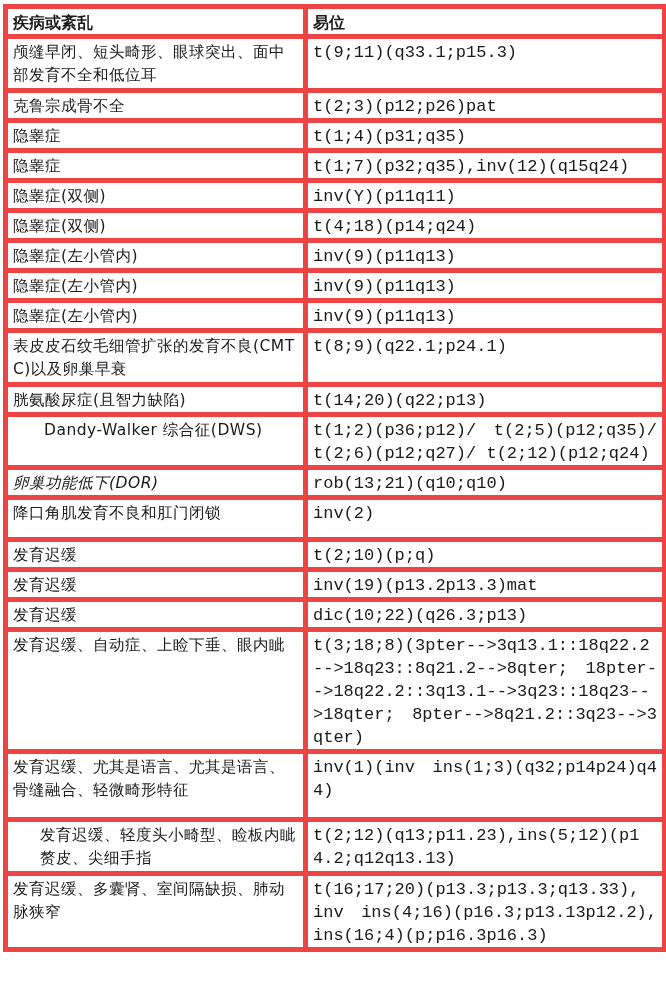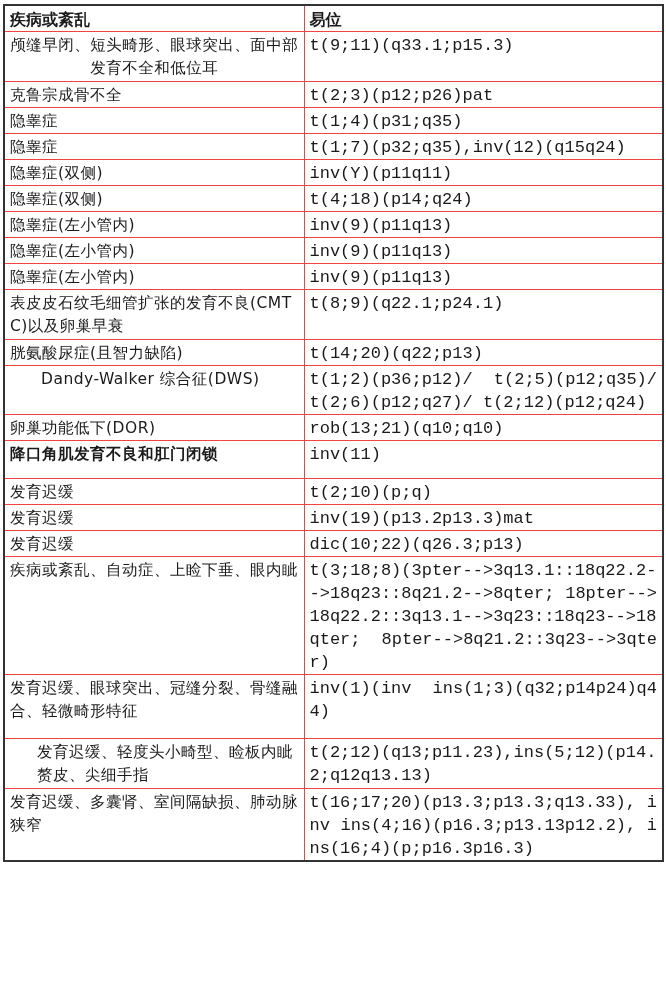"疾病或紊乱" .tbl th, .tbl td { border: 1px solid #ef4444 -> 5px solid #ef4444 }
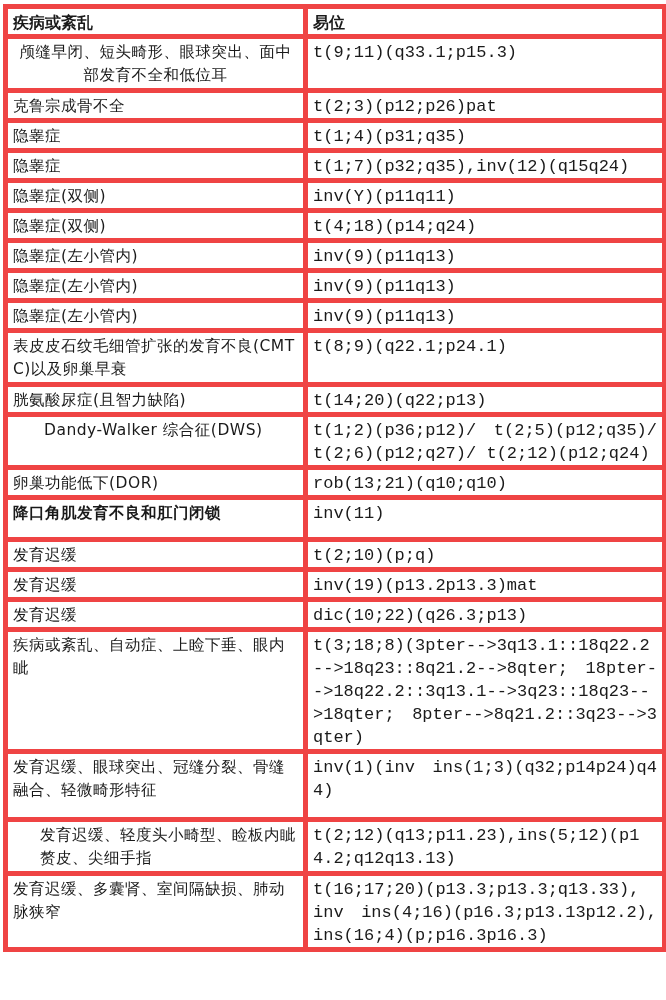"颅缝早闭、短头畸形、眼球突出、面中部发育不全和低位耳" td.dis { text-align: center -> none }
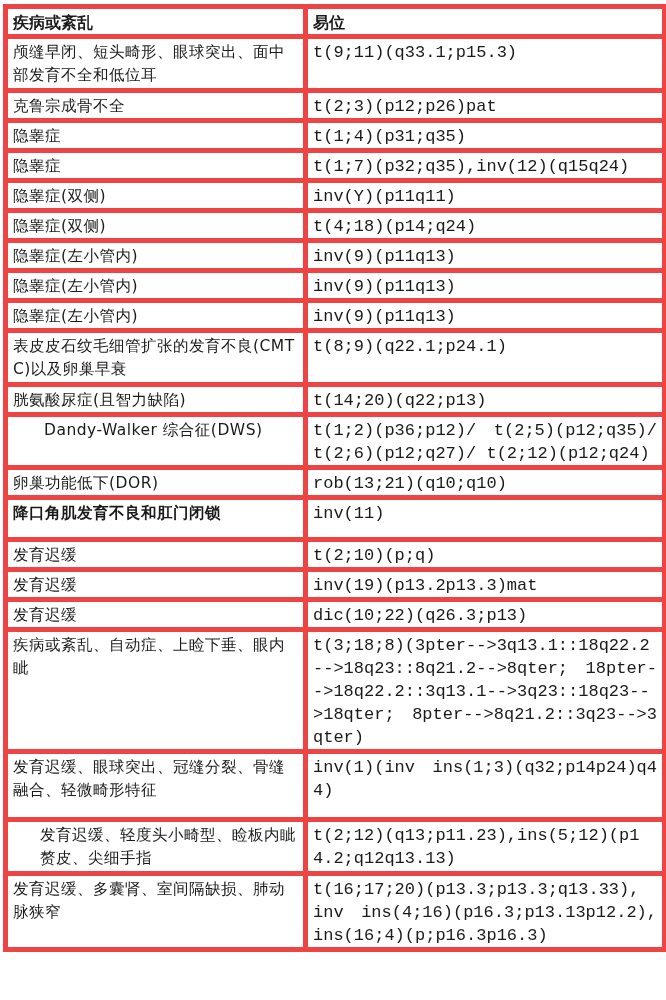"卵巢功能低下(DOR)" td.dis { font-style: none -> italic }
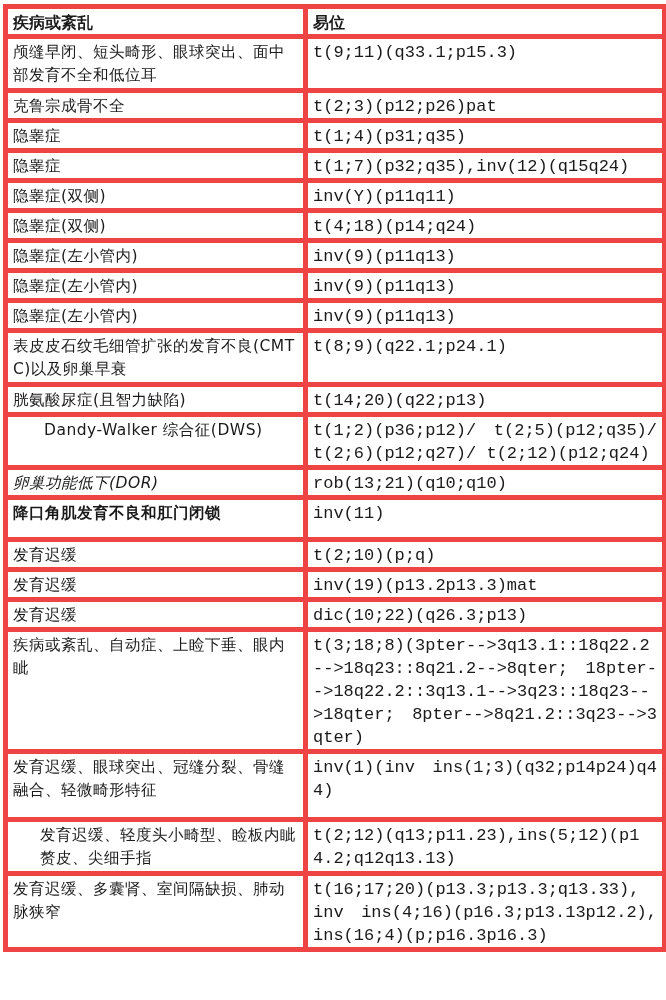"降口角肌发育不良和肛门闭锁" td.dis { font-weight: bold -> none }
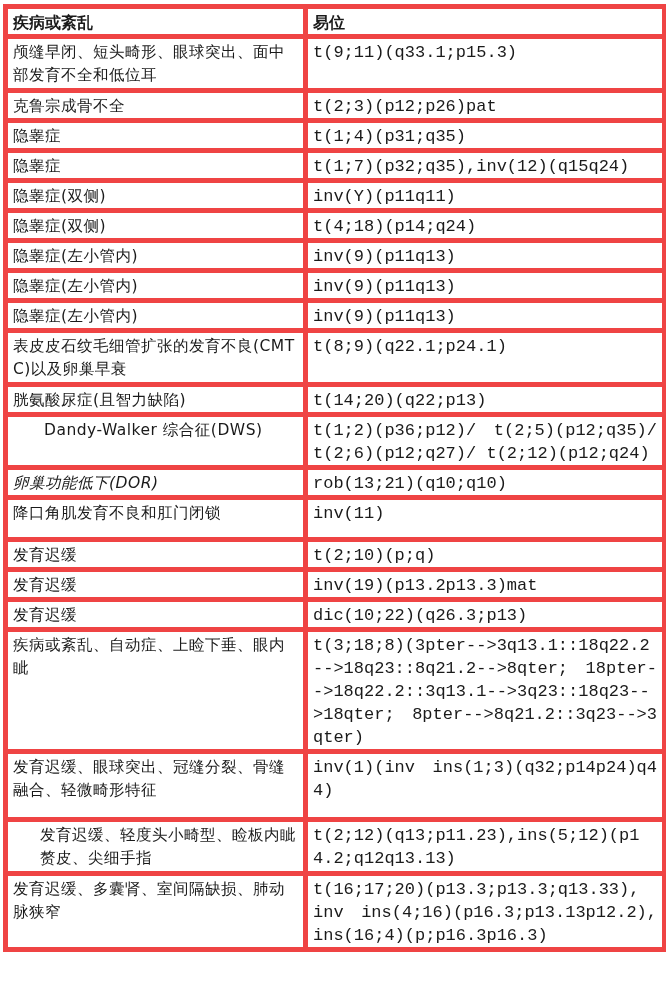"inv(11)" td.loc { text: 11 -> 2 }
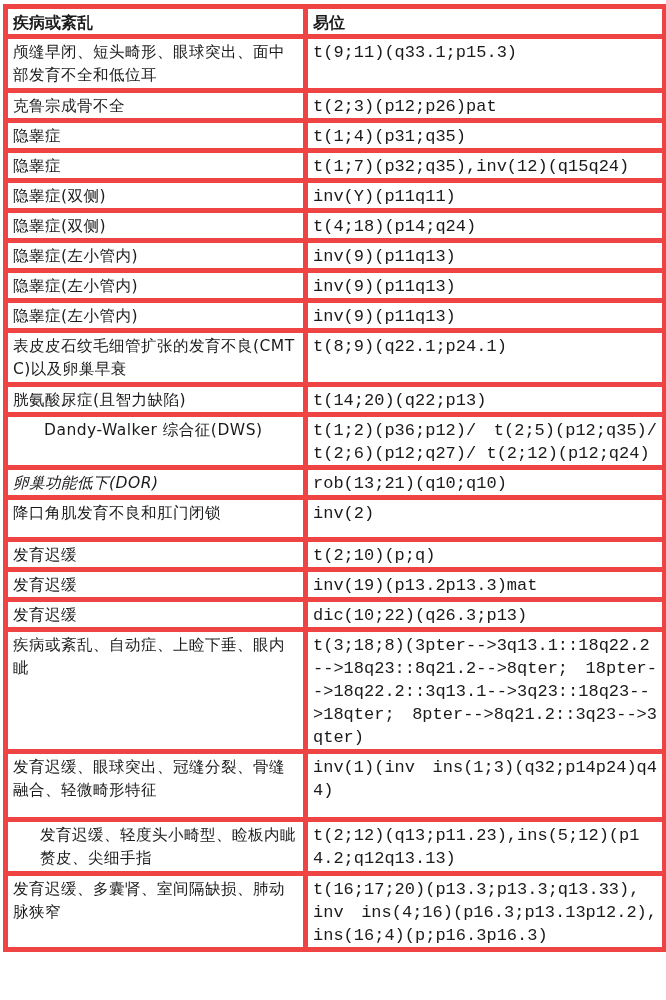"疾病或紊乱、自动症、上睑下垂、眼内眦" td.dis { text: 疾病或紊乱 -> 发育迟缓 }
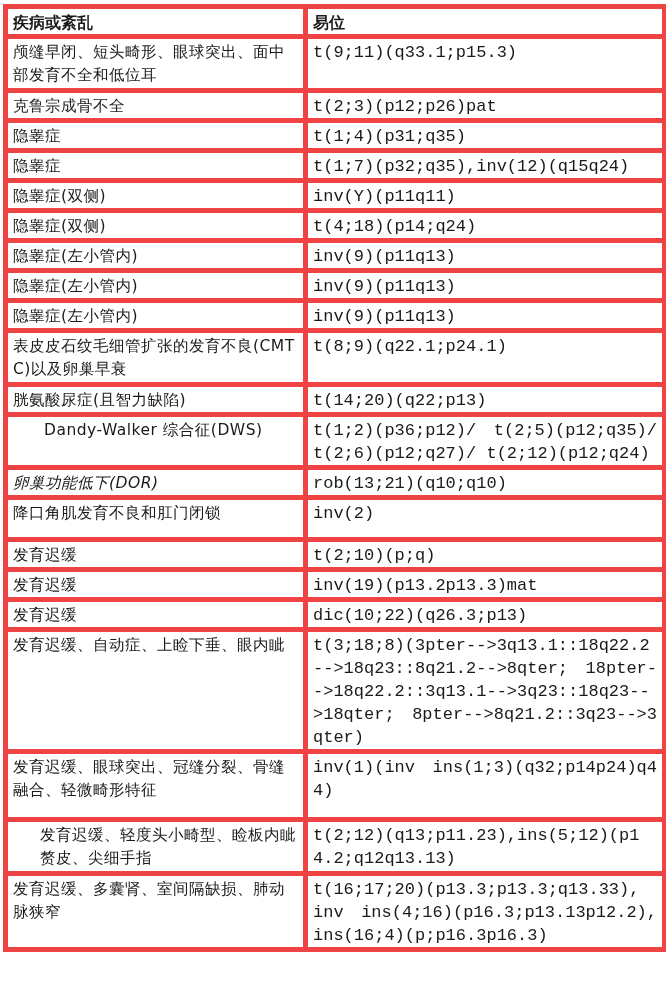"发育迟缓、眼球突出、冠缝分裂、骨缝融合、轻微畸形特征" td.dis { text: 眼球突出、冠缝分裂 -> 尤其是语言、尤其是语言 }
